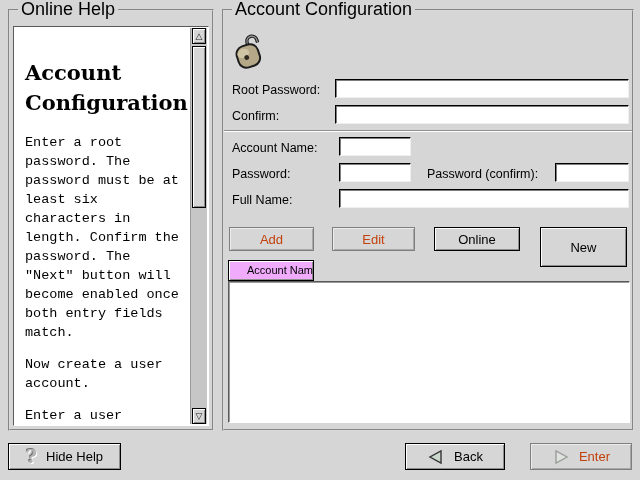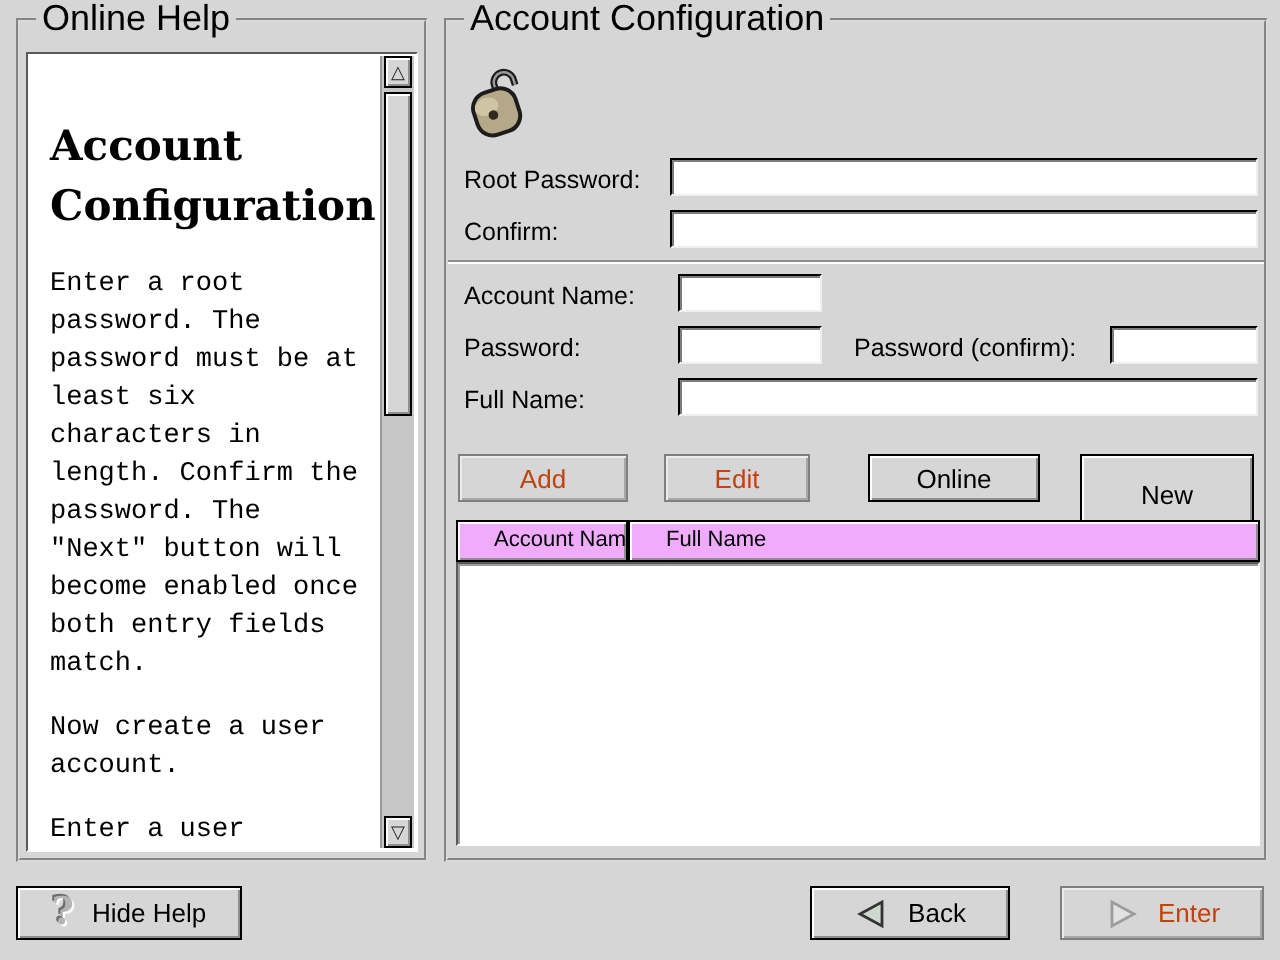"Edit" div.btn { width: 73px -> 83px }
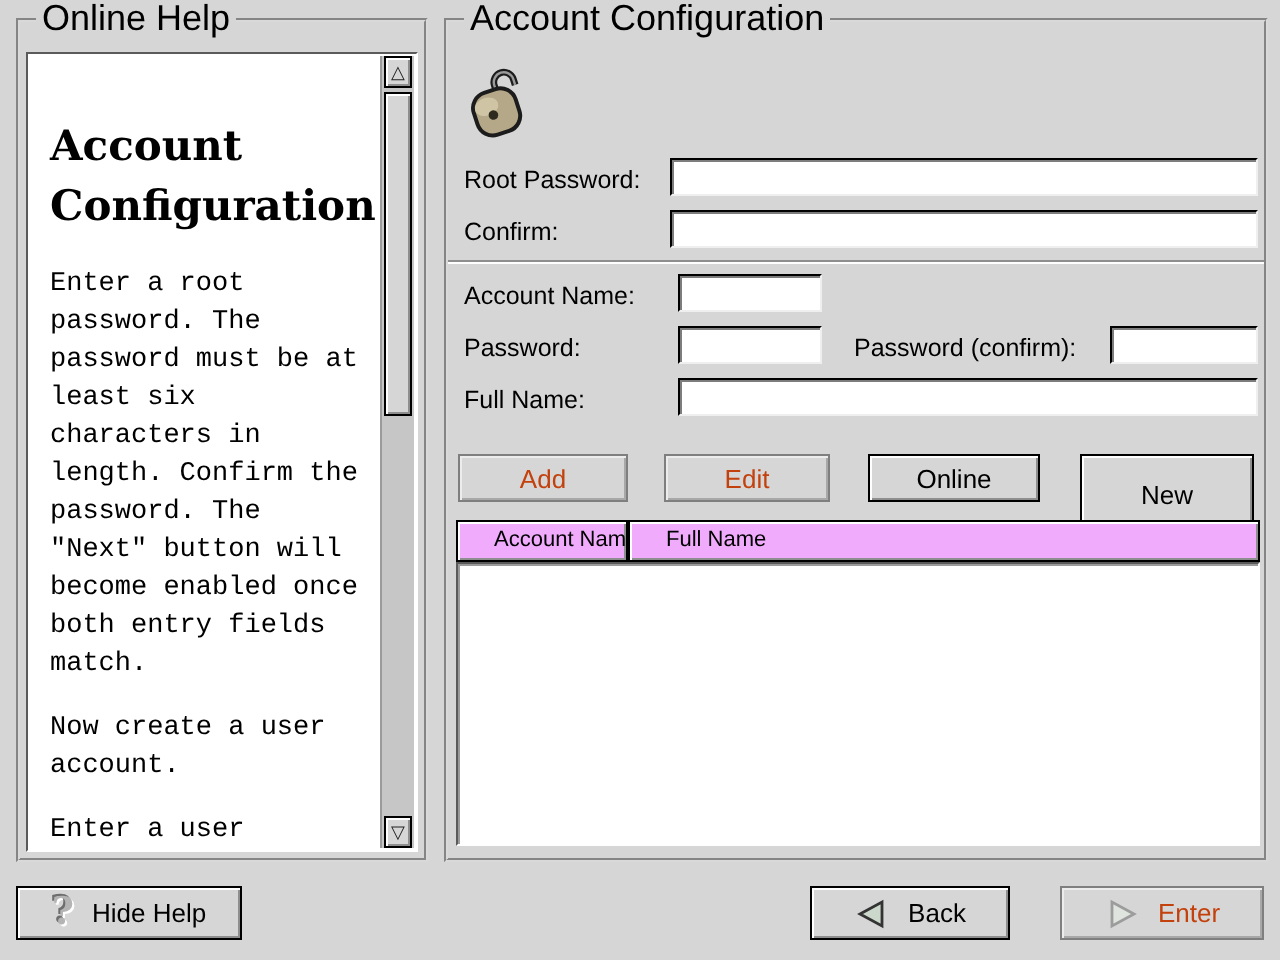"Full Name" div.th-cell { html: <div>Full Name</div> -> none }
